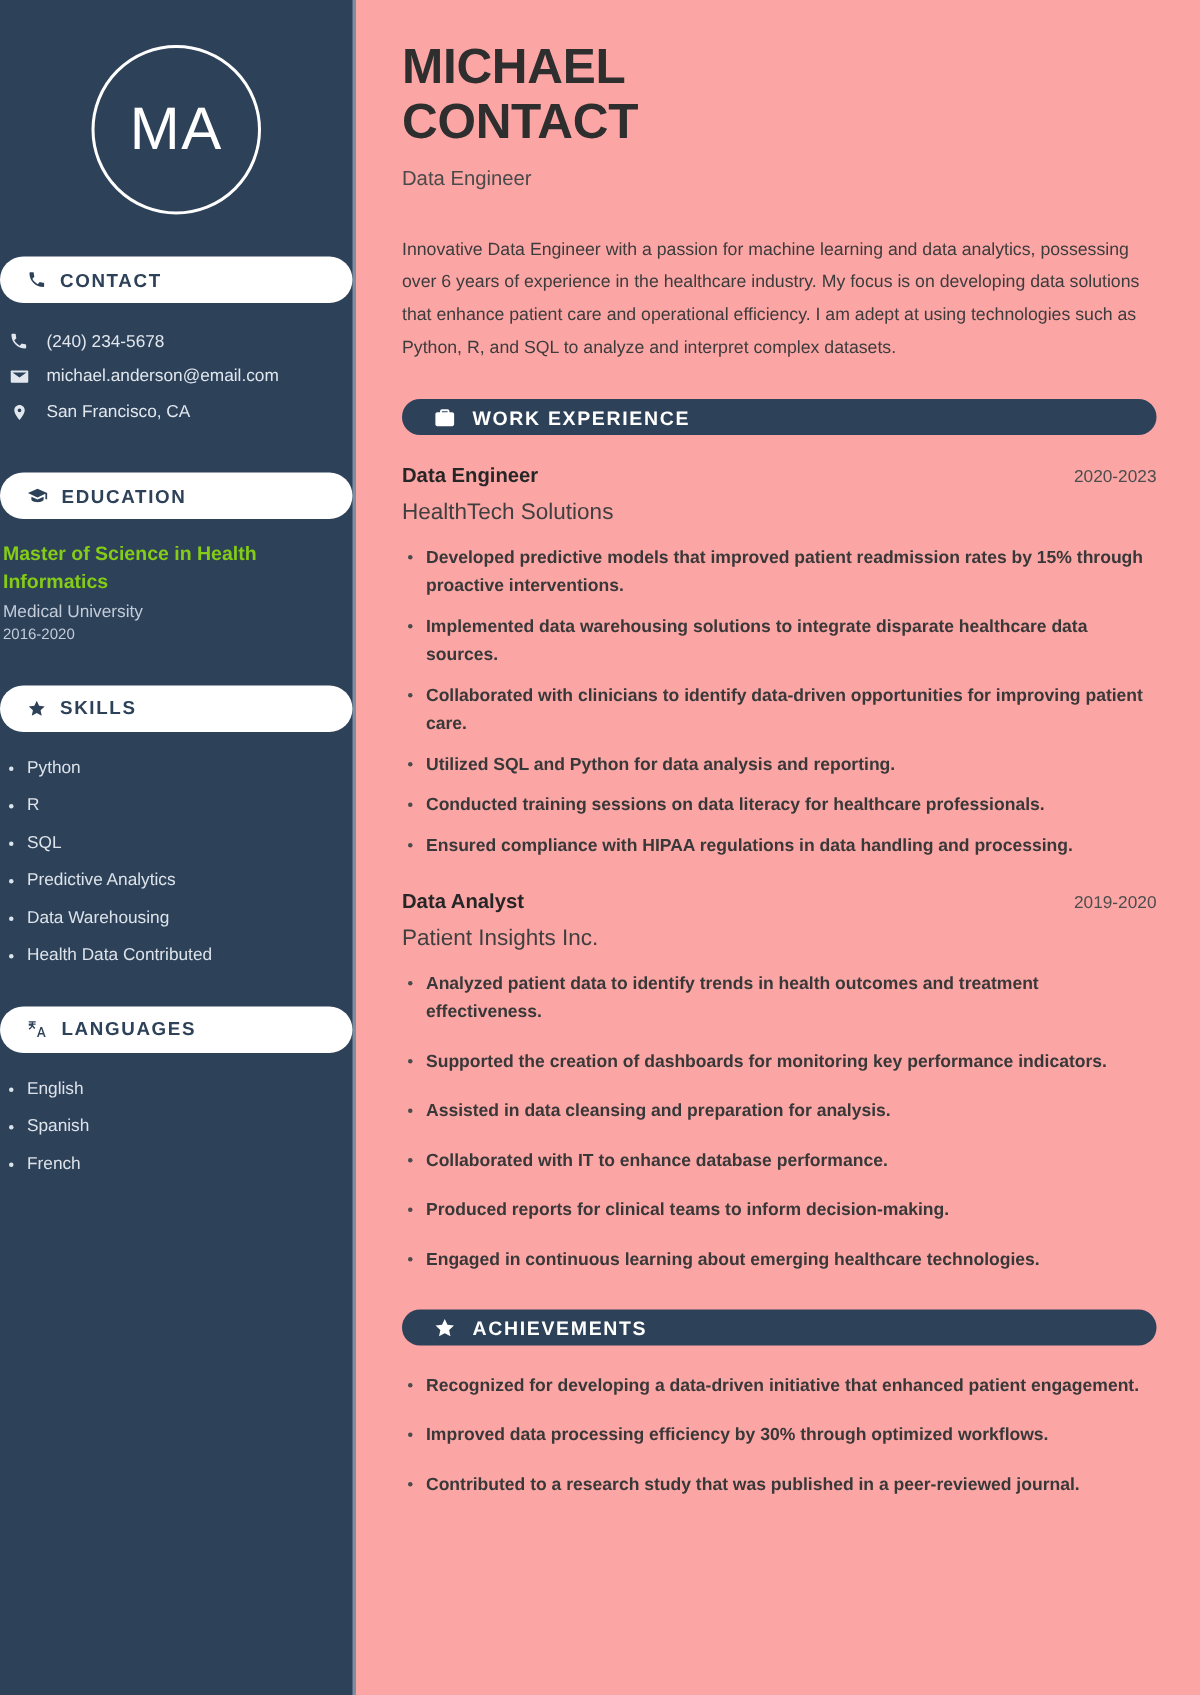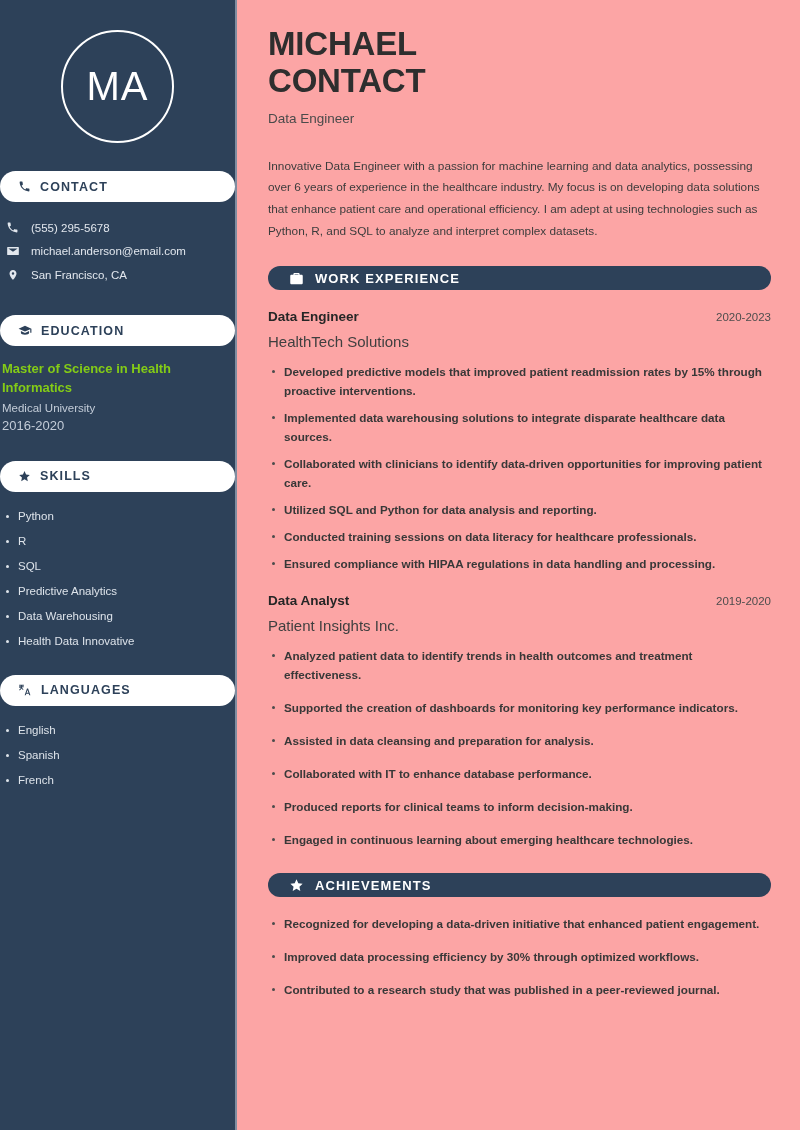"(555) 295-5678" span { text: 555) 295-5678 -> 240) 234-5678 }
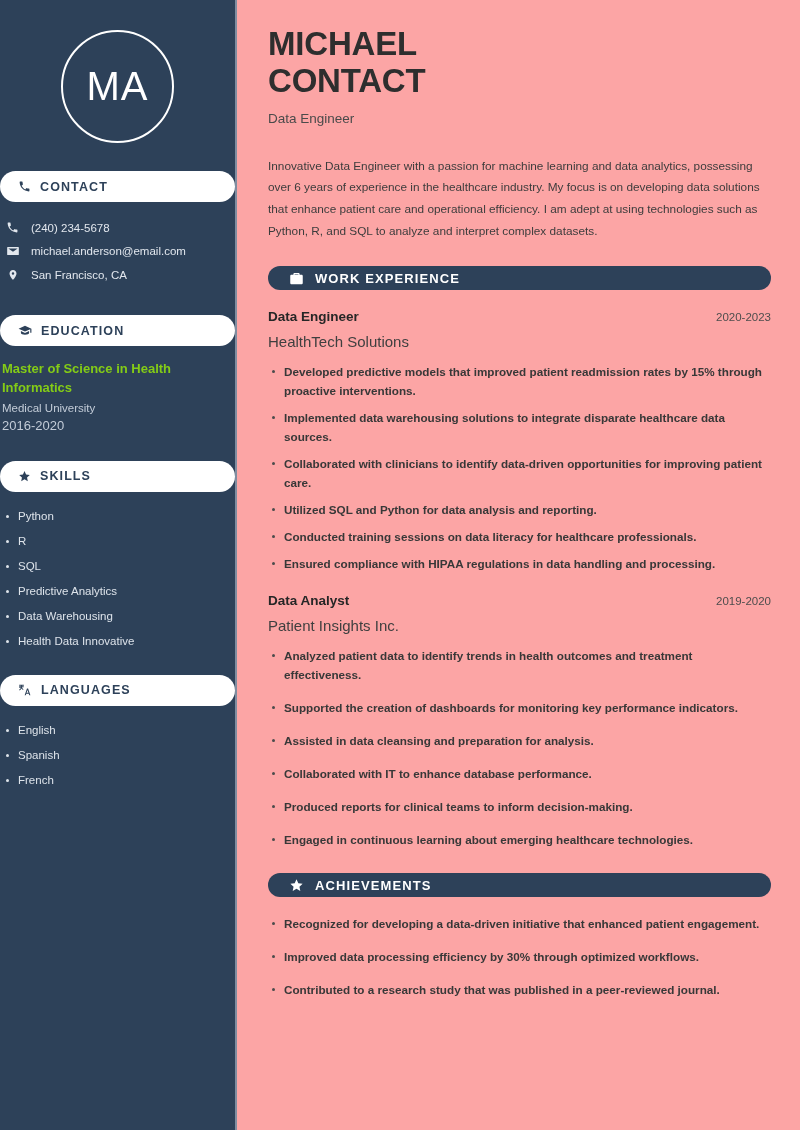"2016-2020" .edu-dates { font-size: 13px -> 10px }
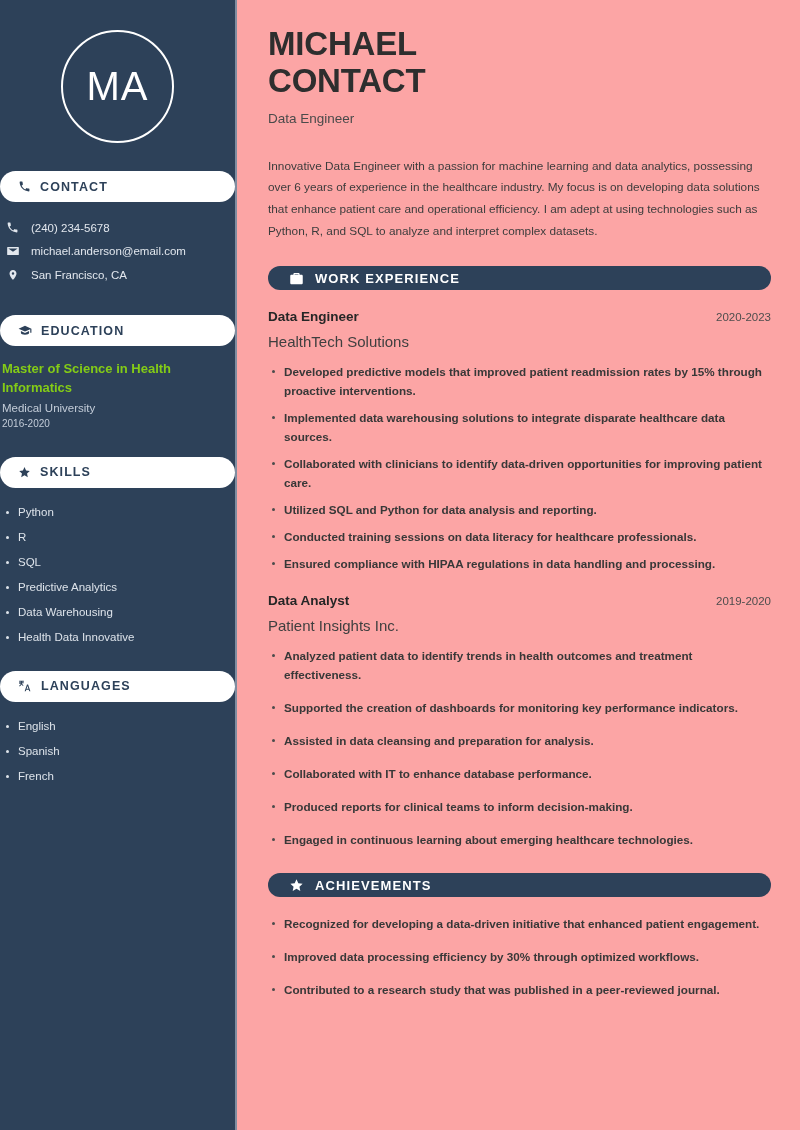"Health Data Innovative" li { text: Innovative -> Contributed }
